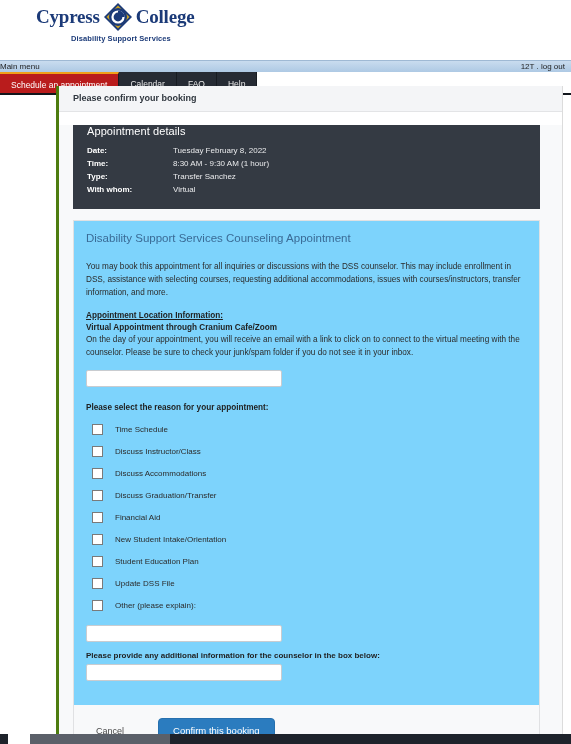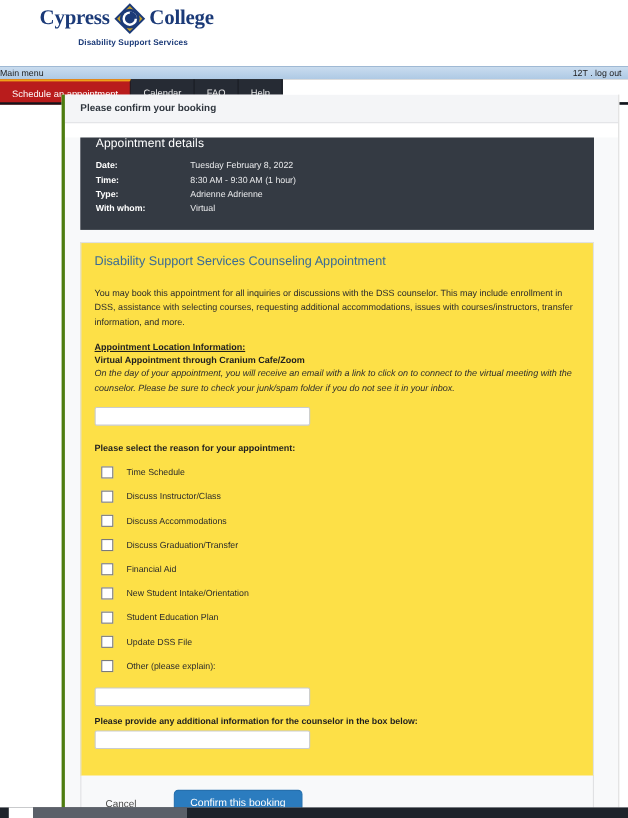"Adrienne Adrienne" td.appt-v { text: Adrienne Adrienne -> Transfer Sanchez }
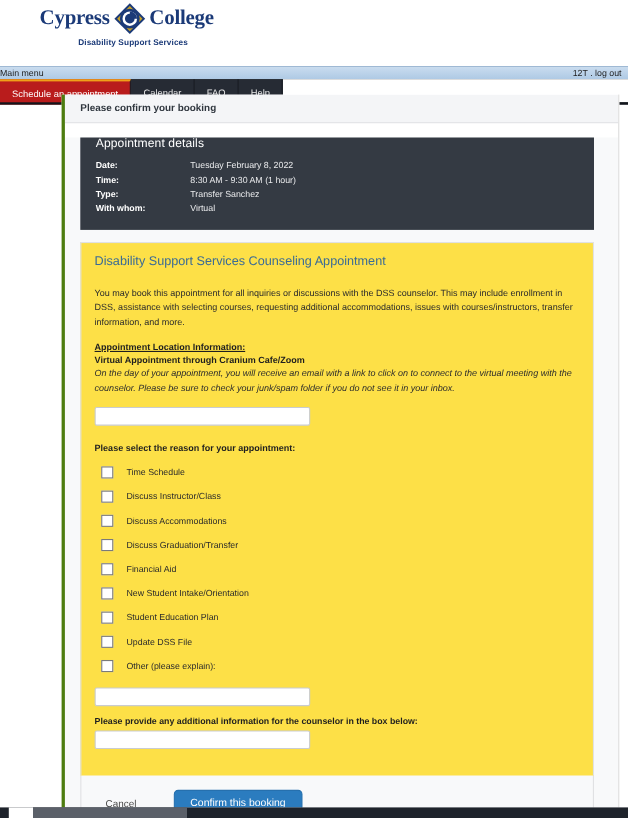"Disability Support Services Counseling" .form-panel { background: #fde047 -> #7dd3fc }
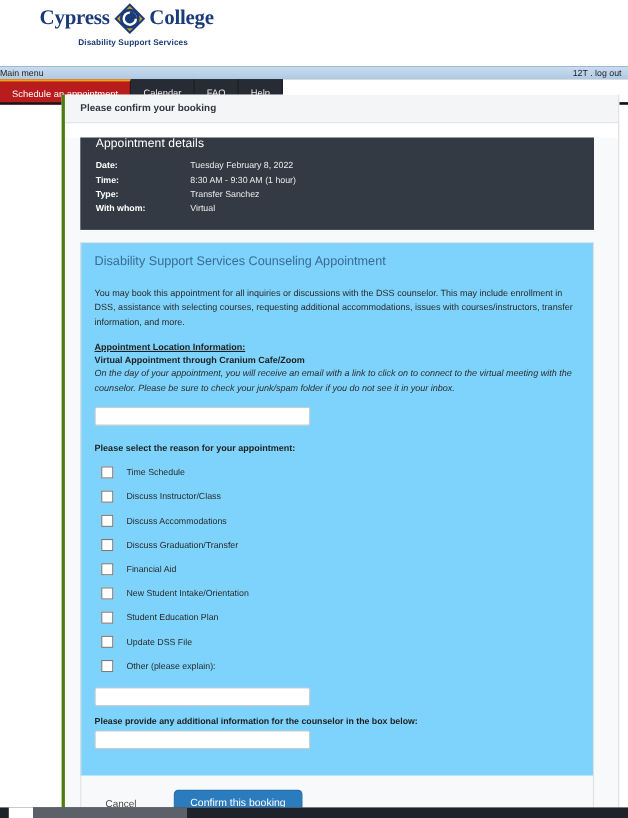"On the day of your" .i-line { font-style: italic -> none }
